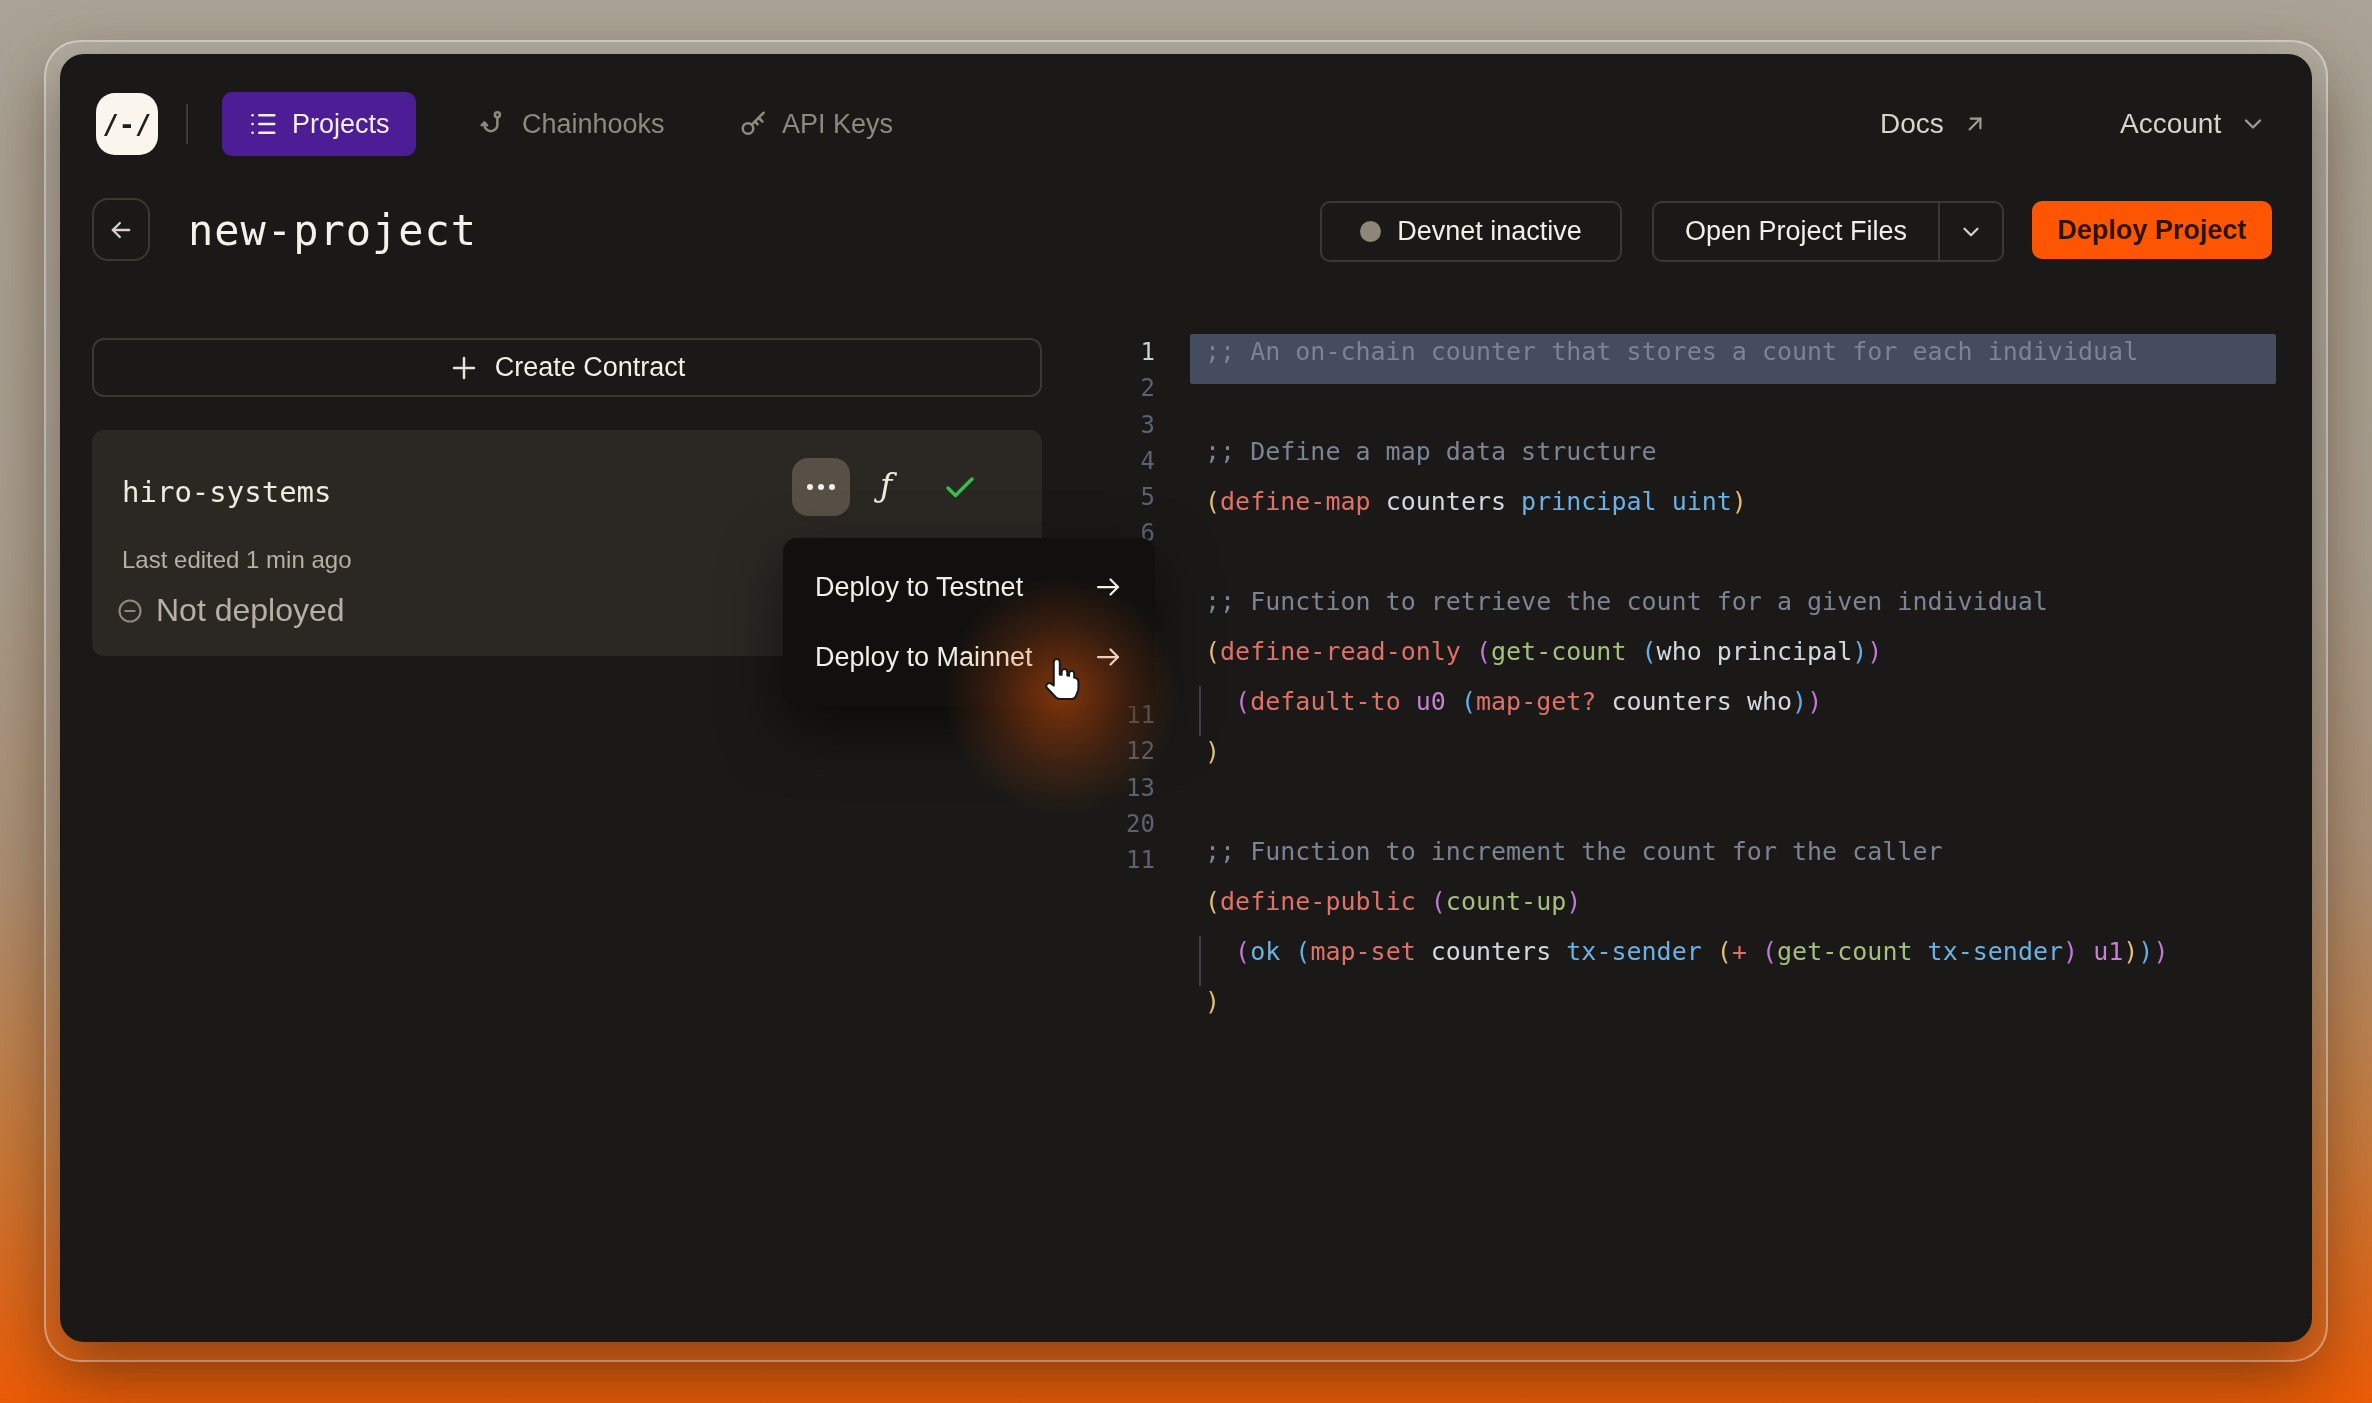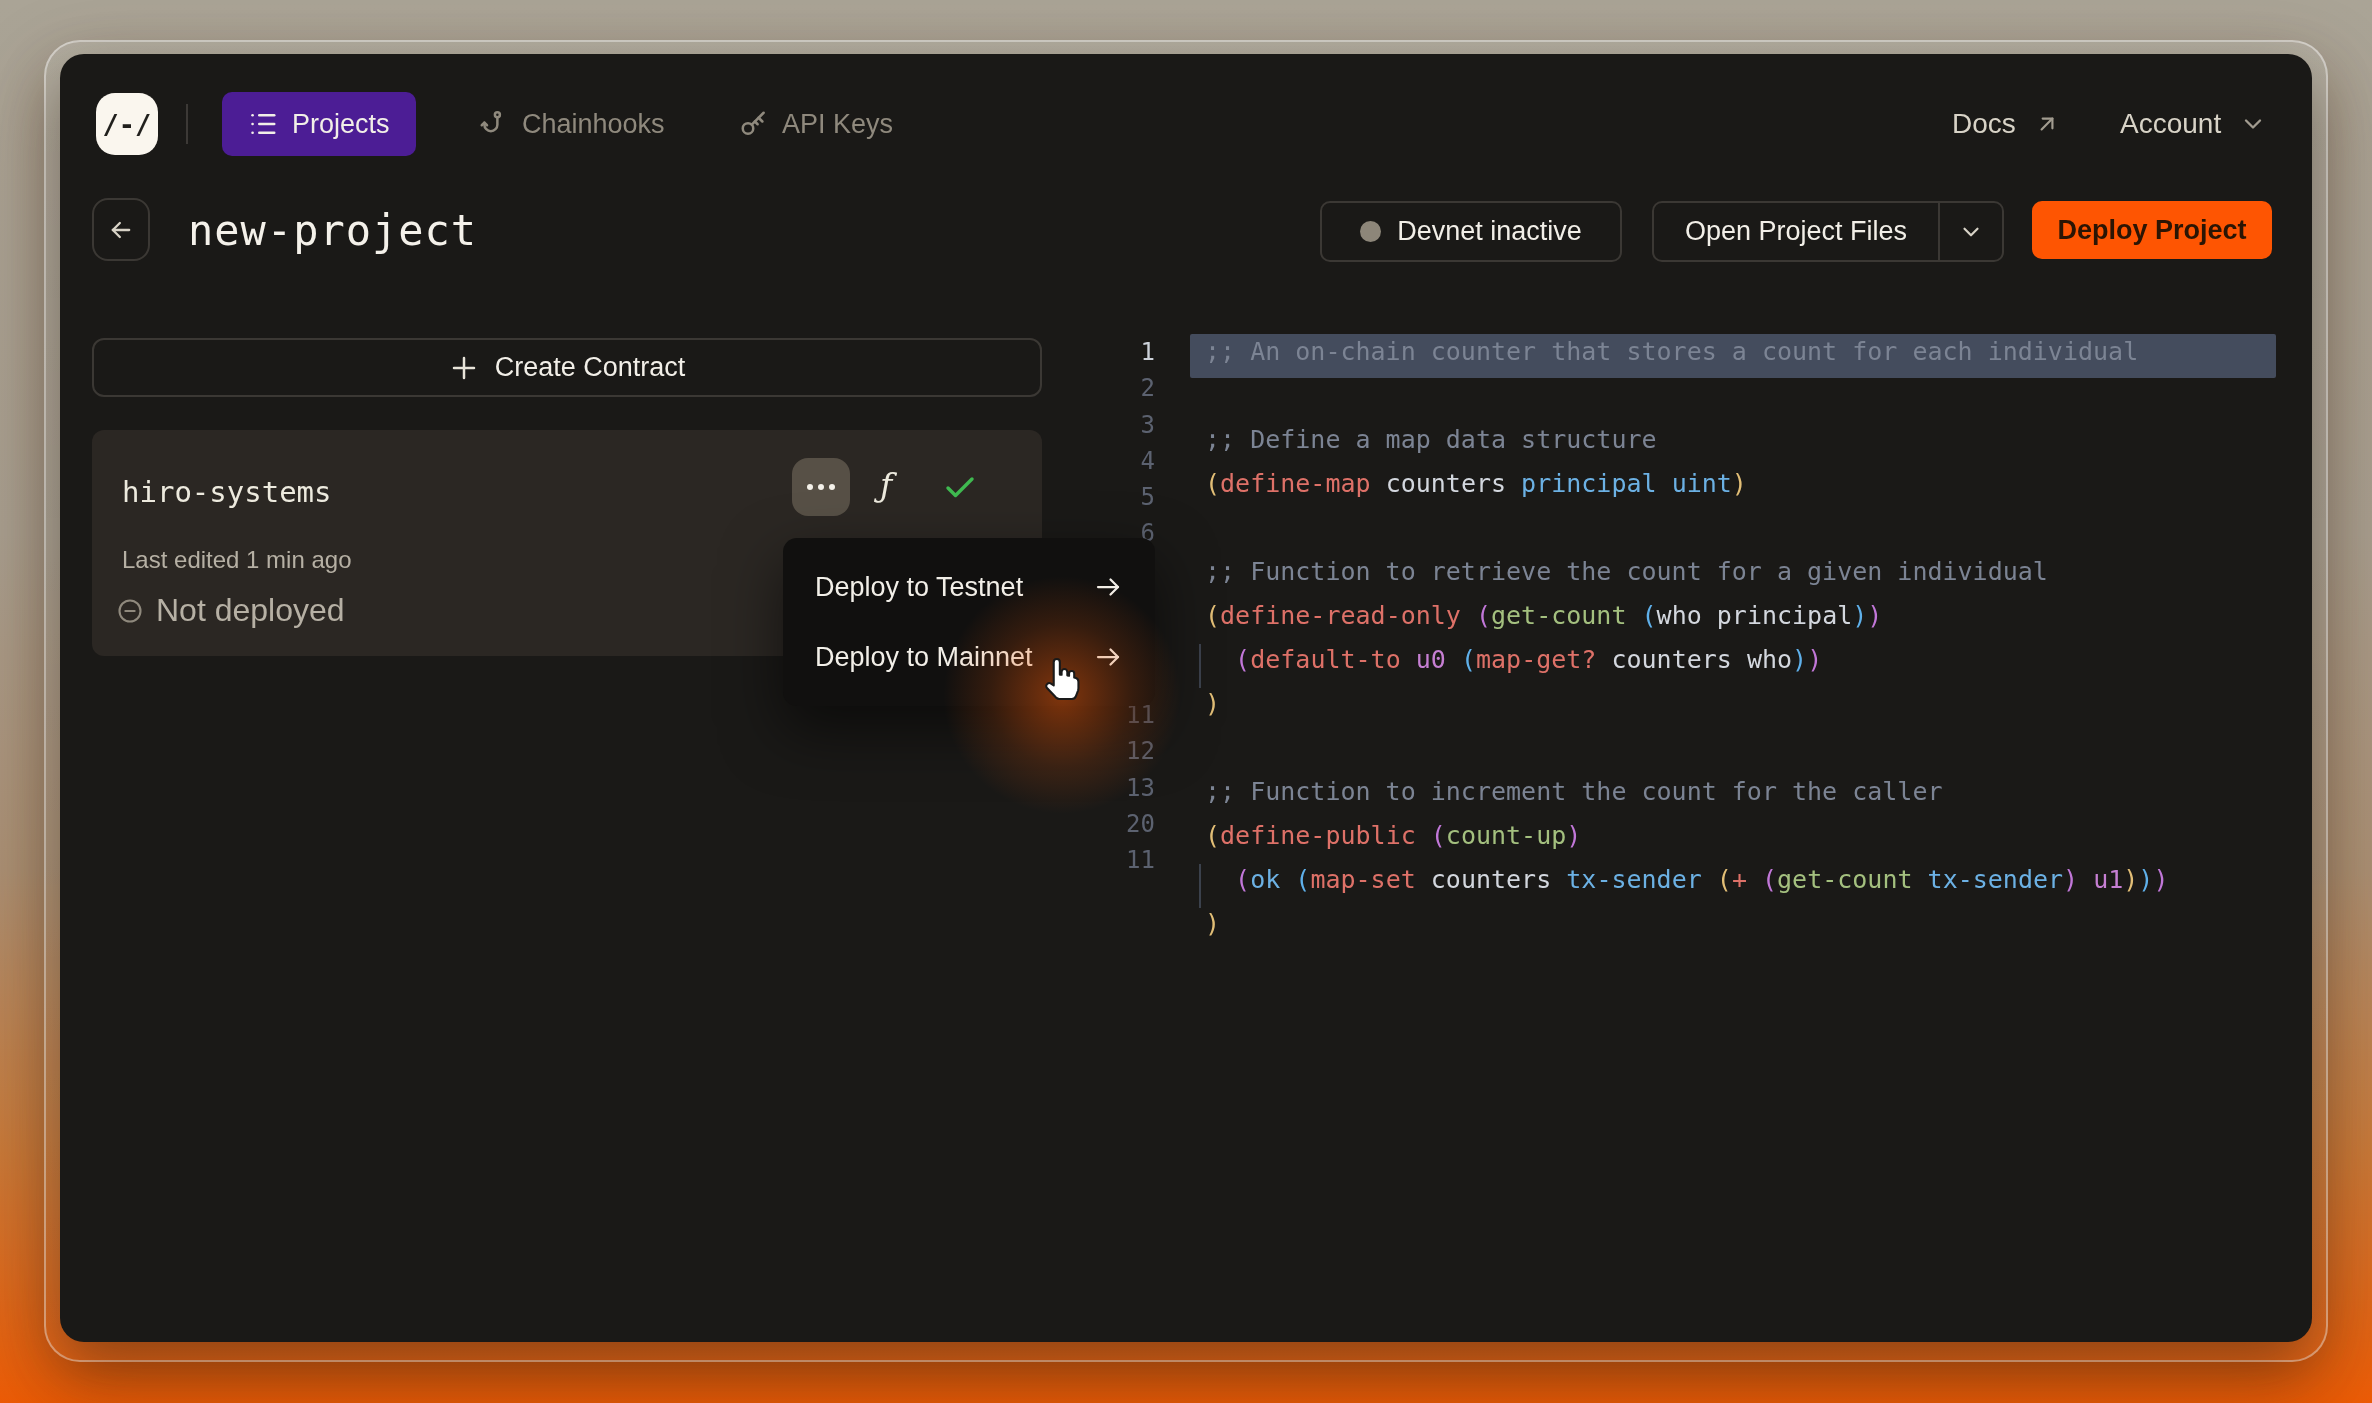"Docs" div.abs { left: 1952px -> 1880px }
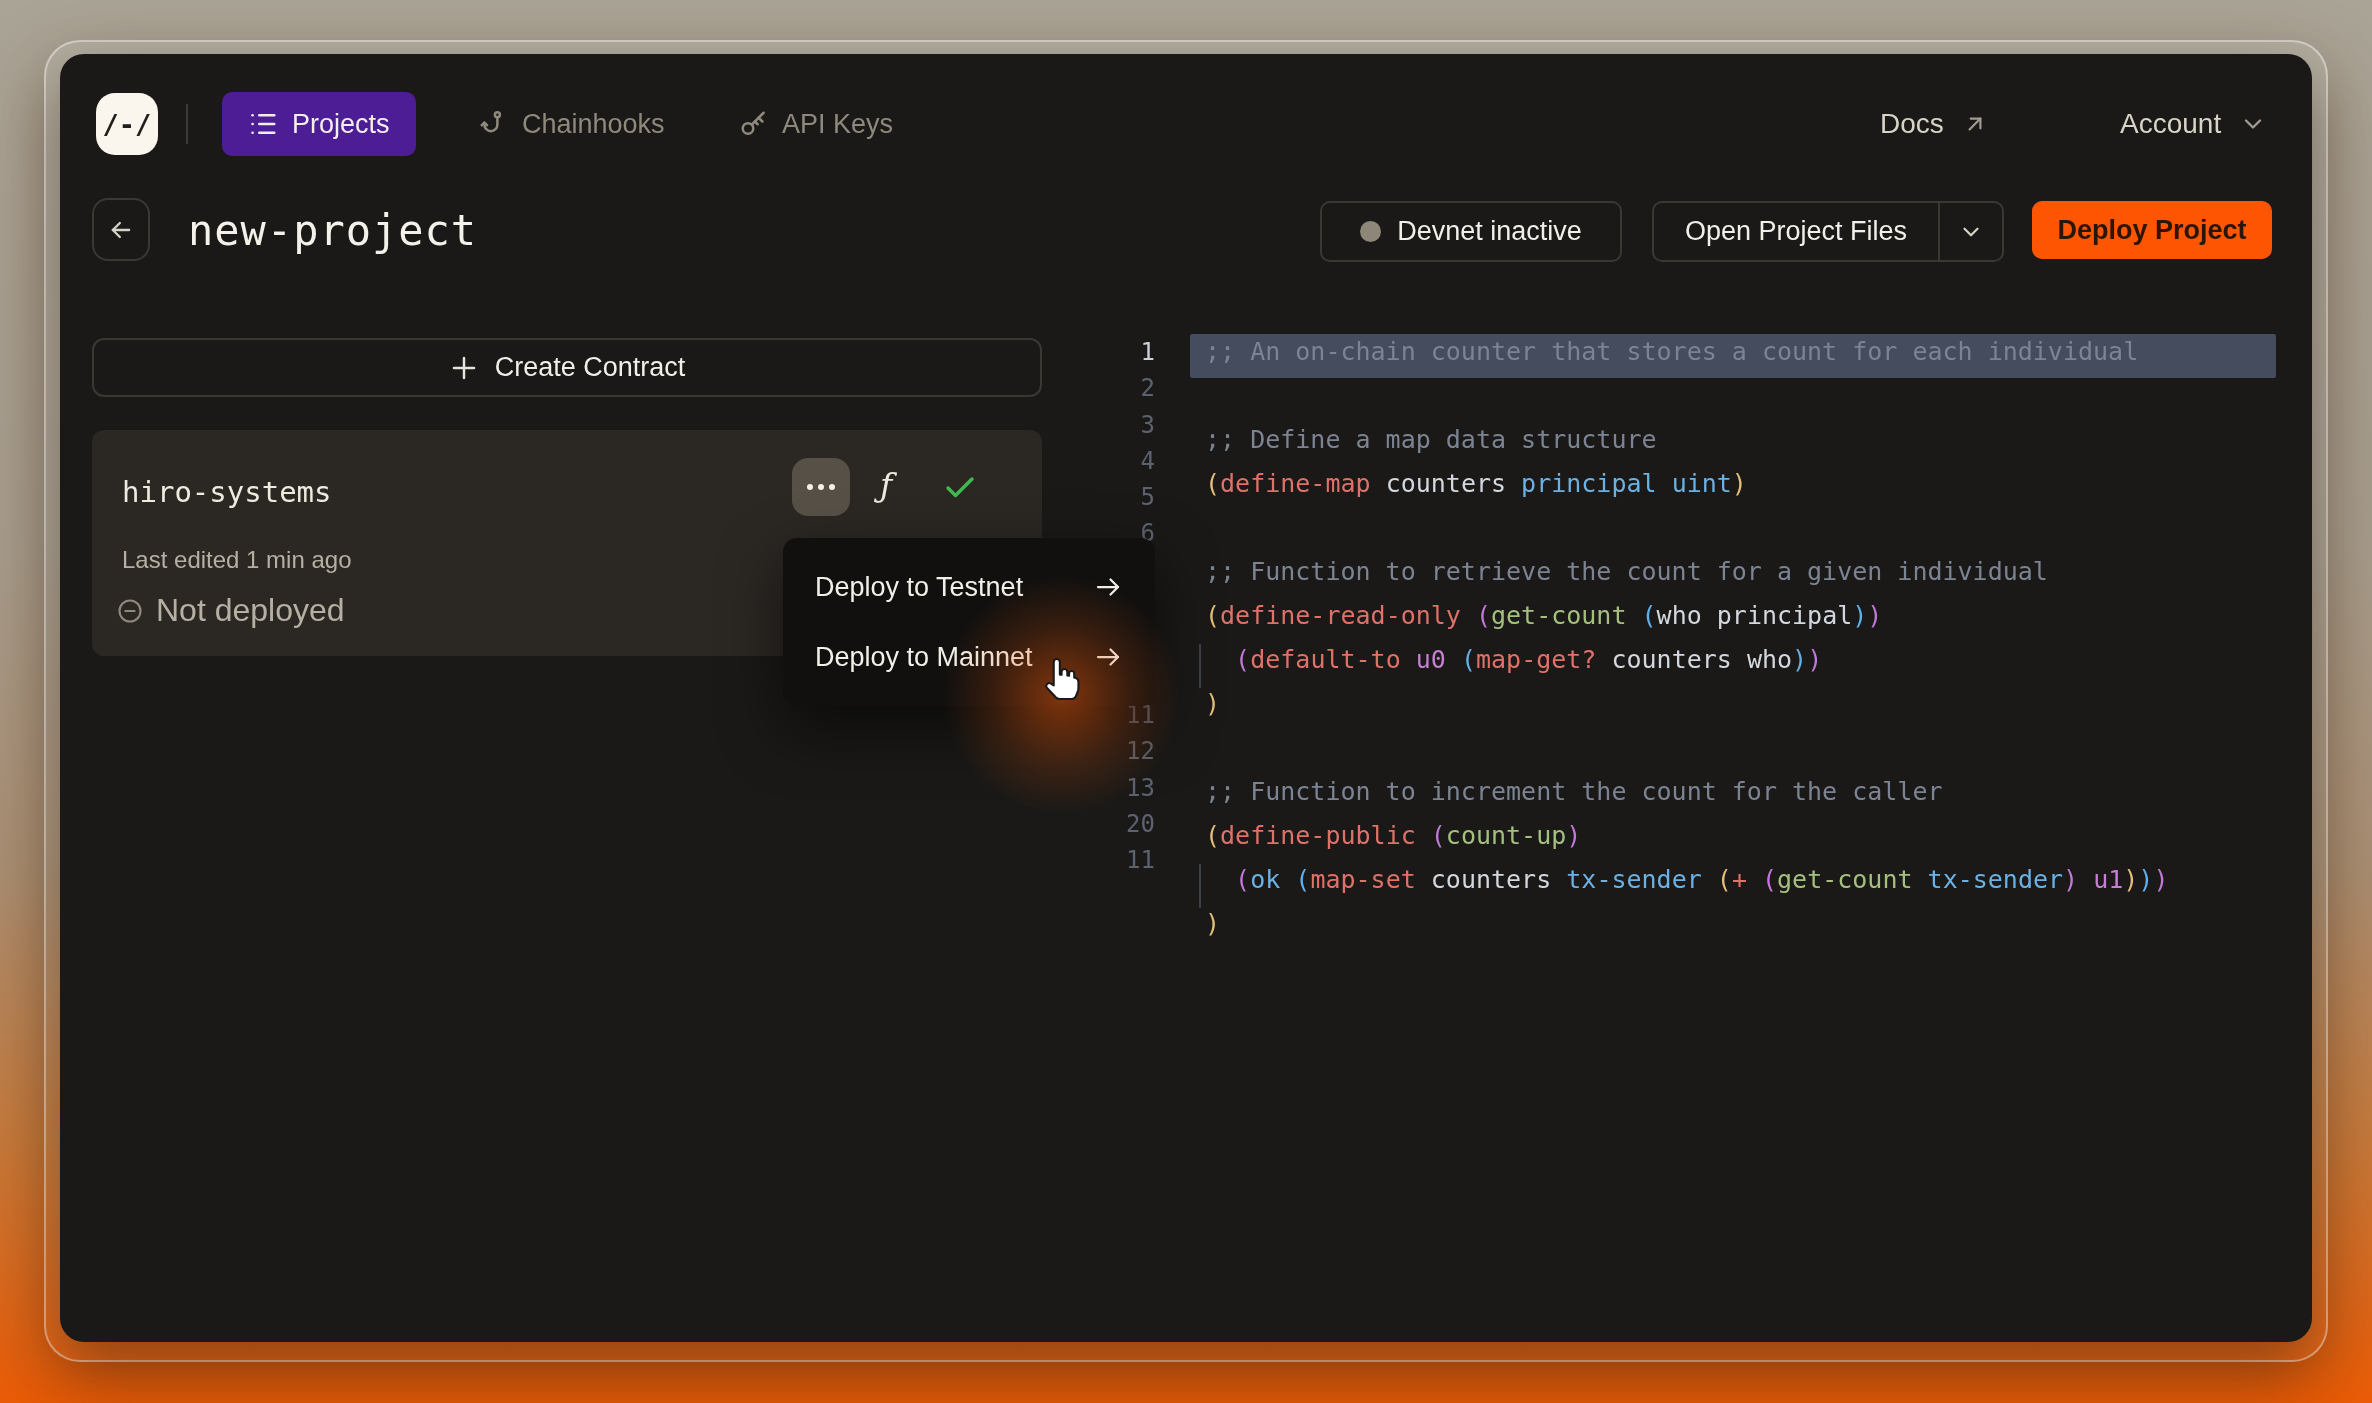";; An on-chain counter that" .code-line { height: 44px -> 50px }
